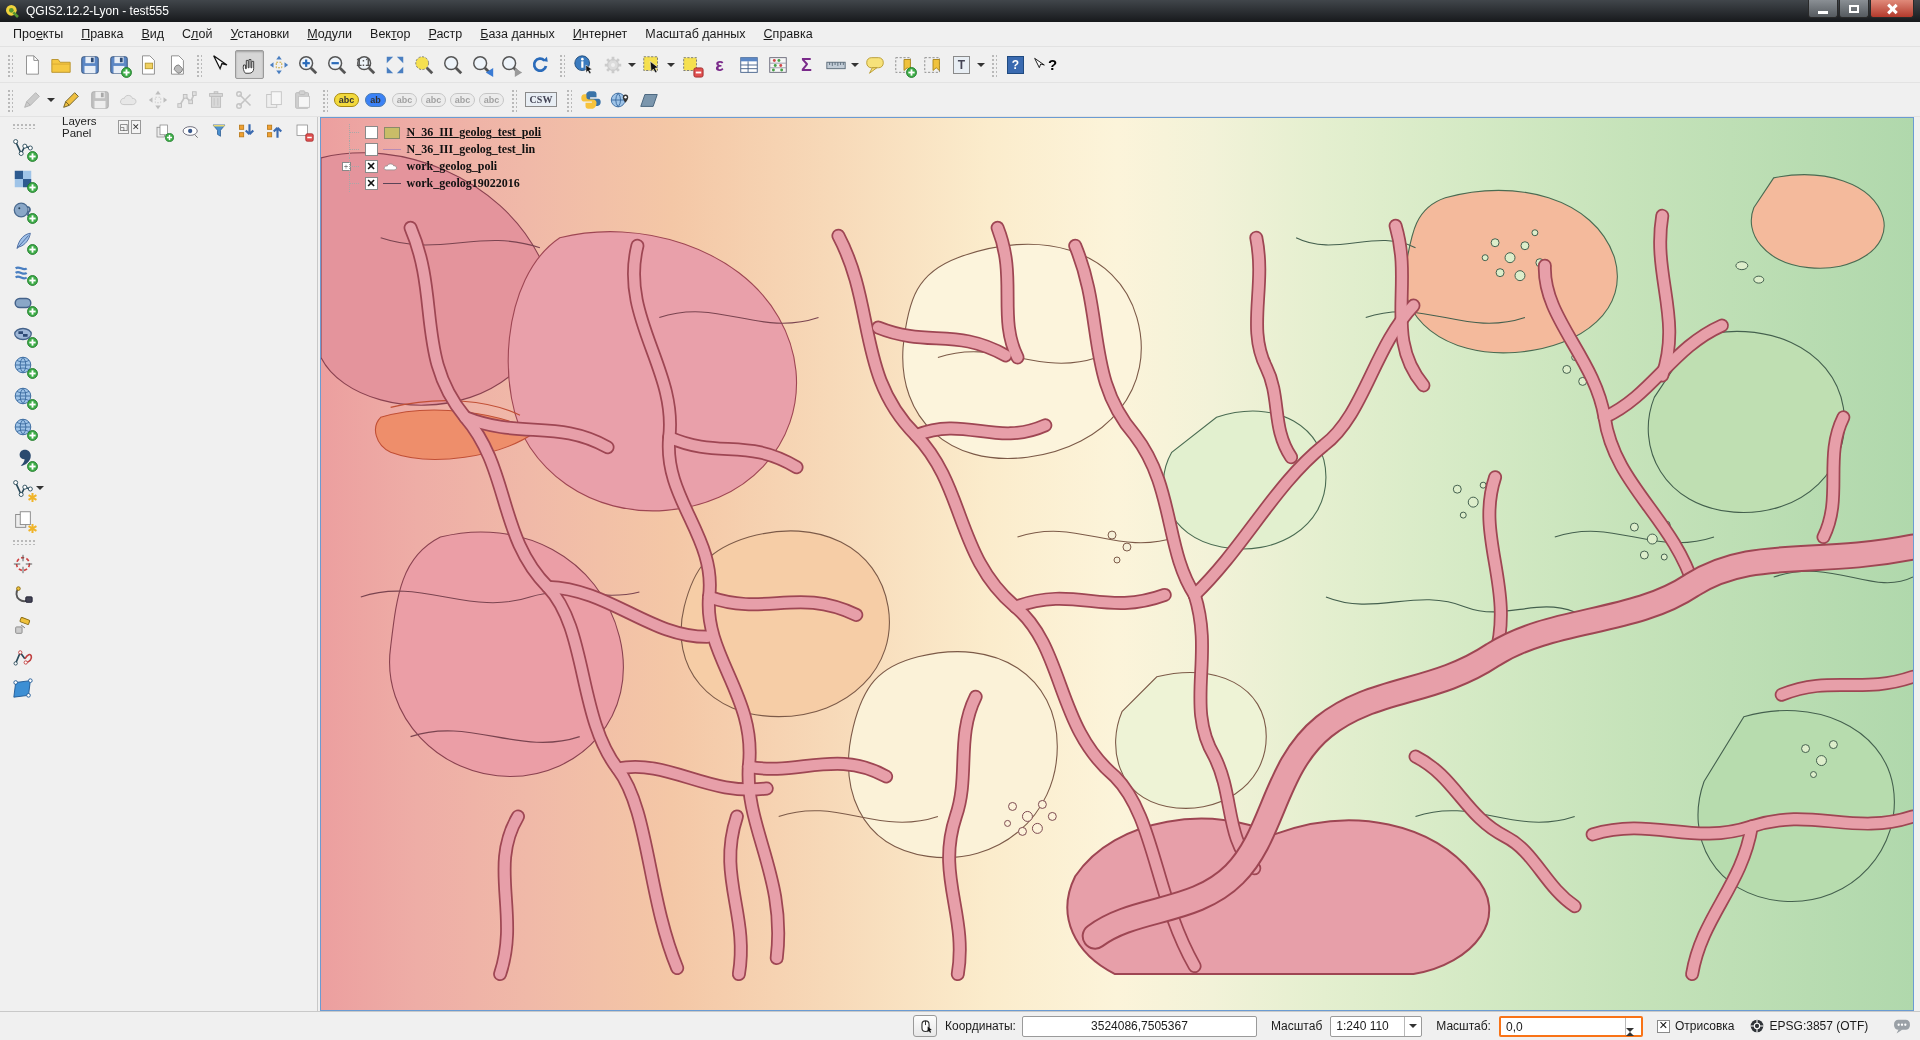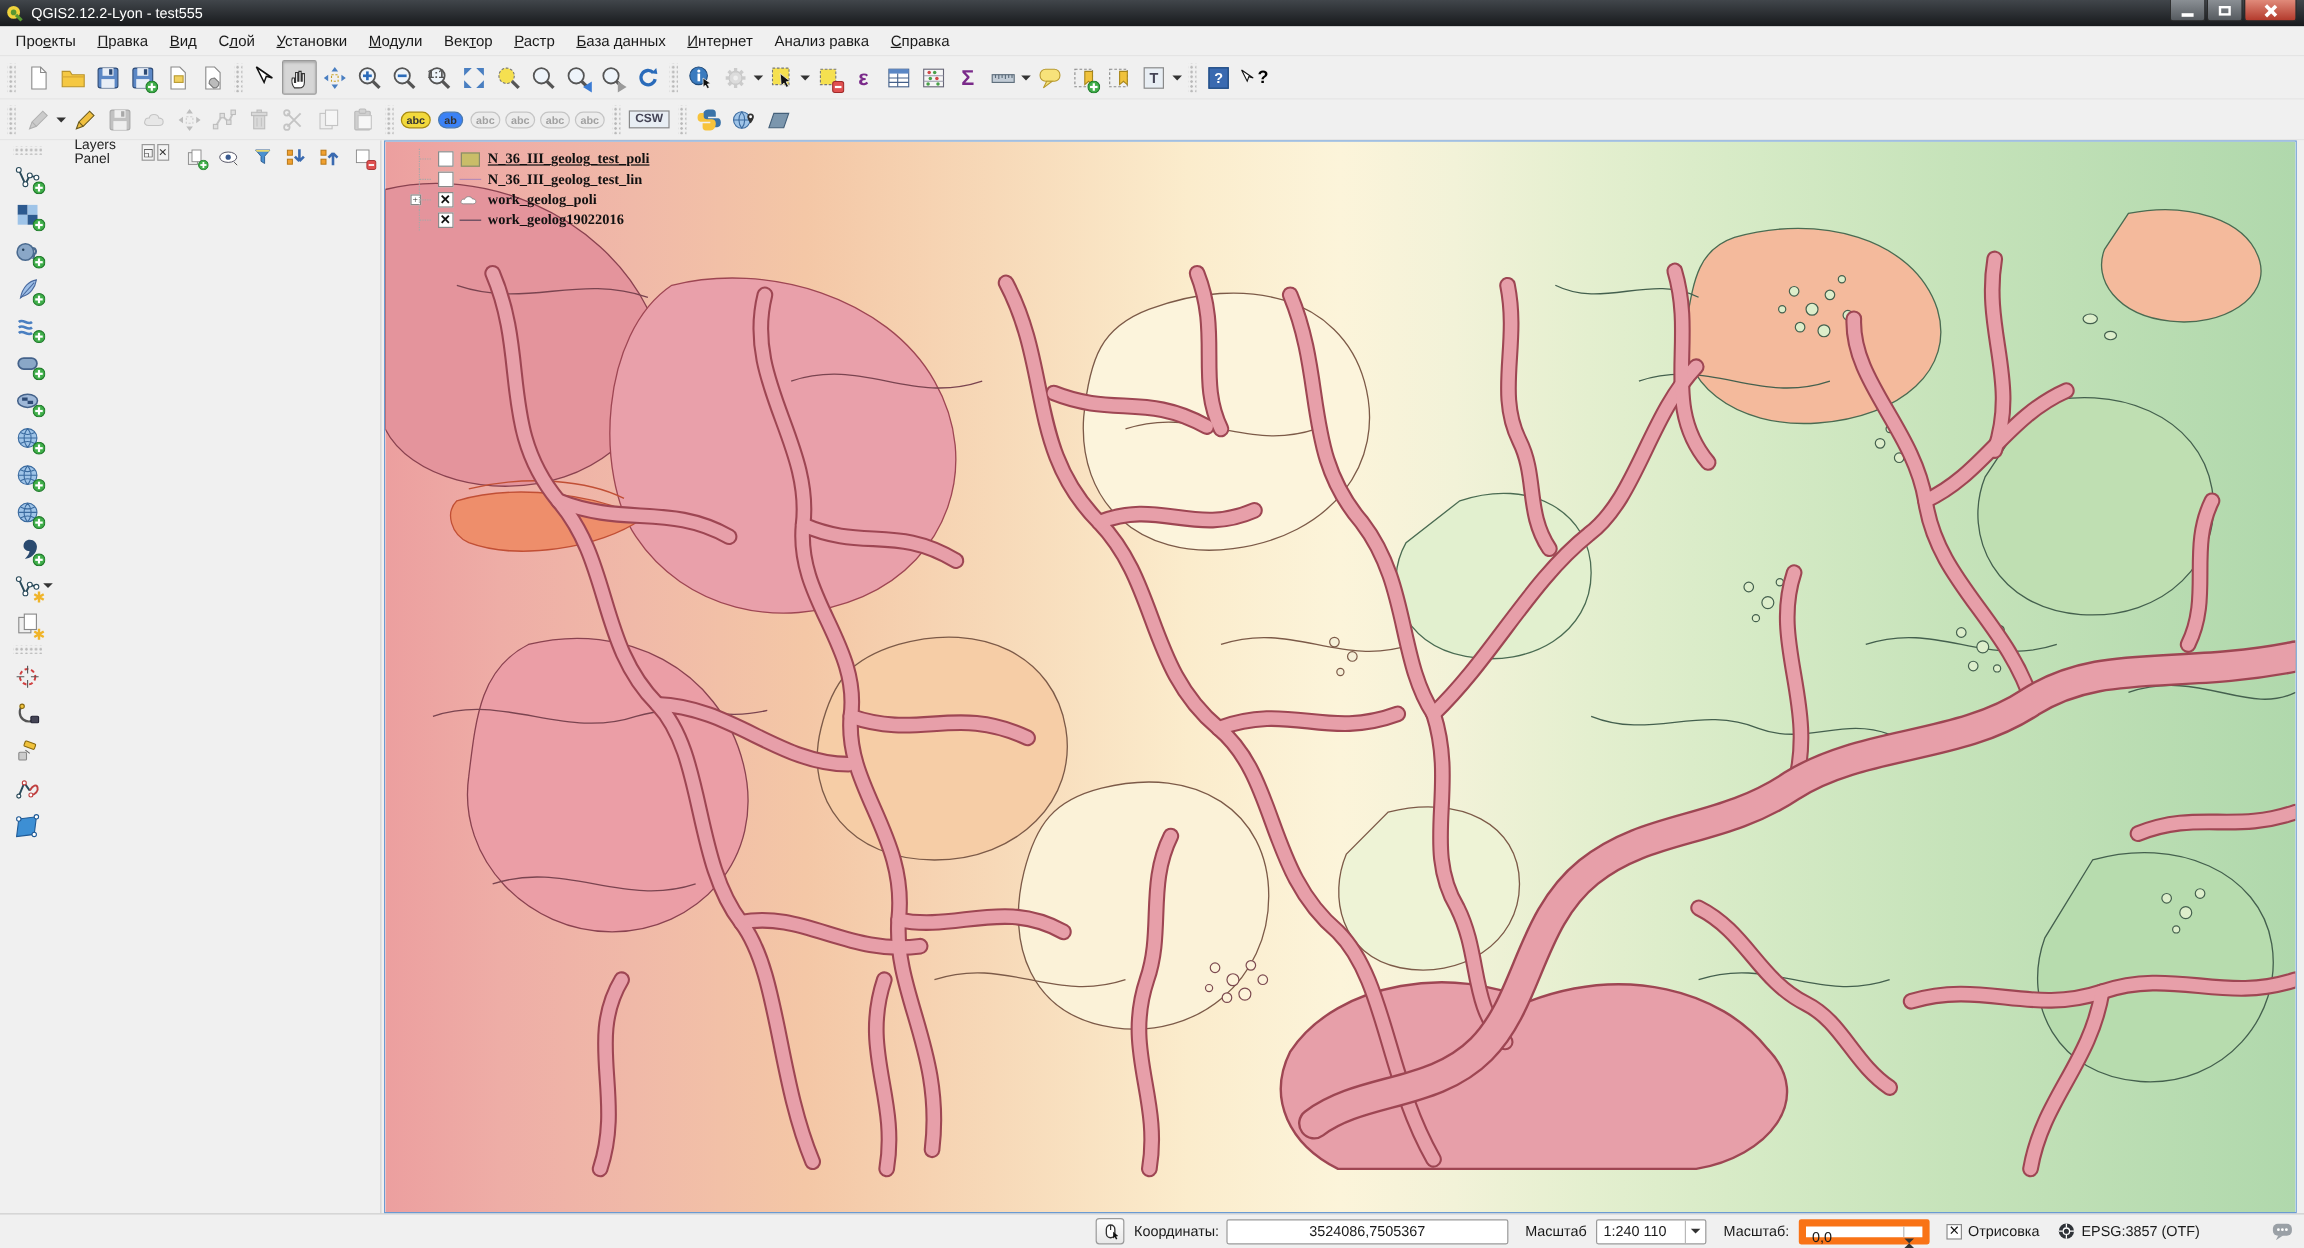"Анализ равка" span.menu-item { text: Анализ равка -> Масштаб данных }
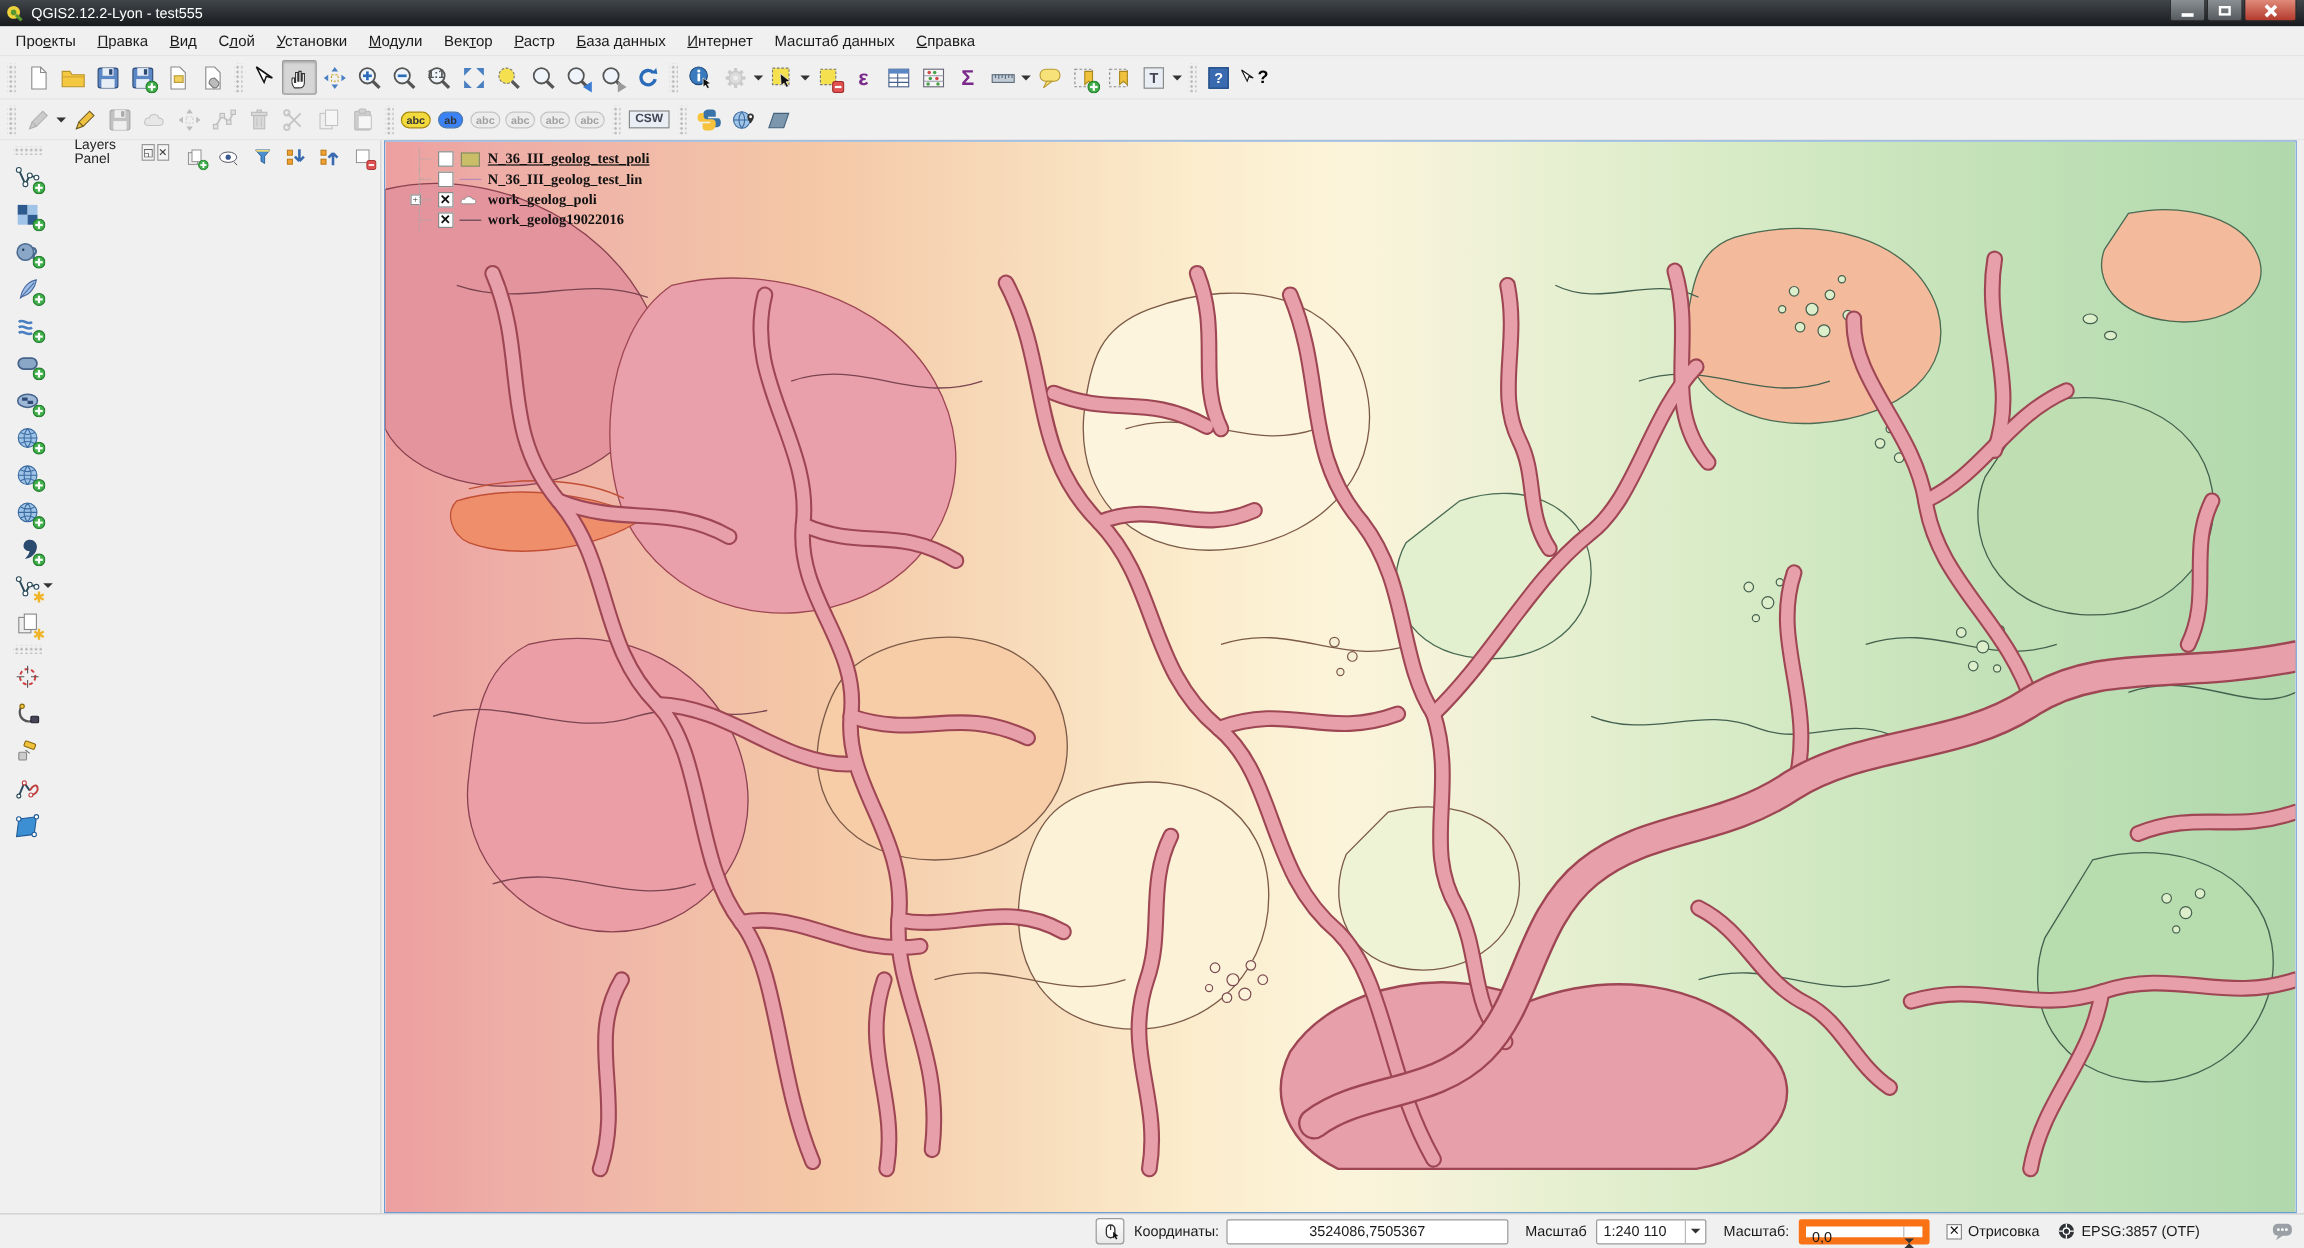"CSW" span.tbtn { font-family: none -> Liberation Serif, serif }
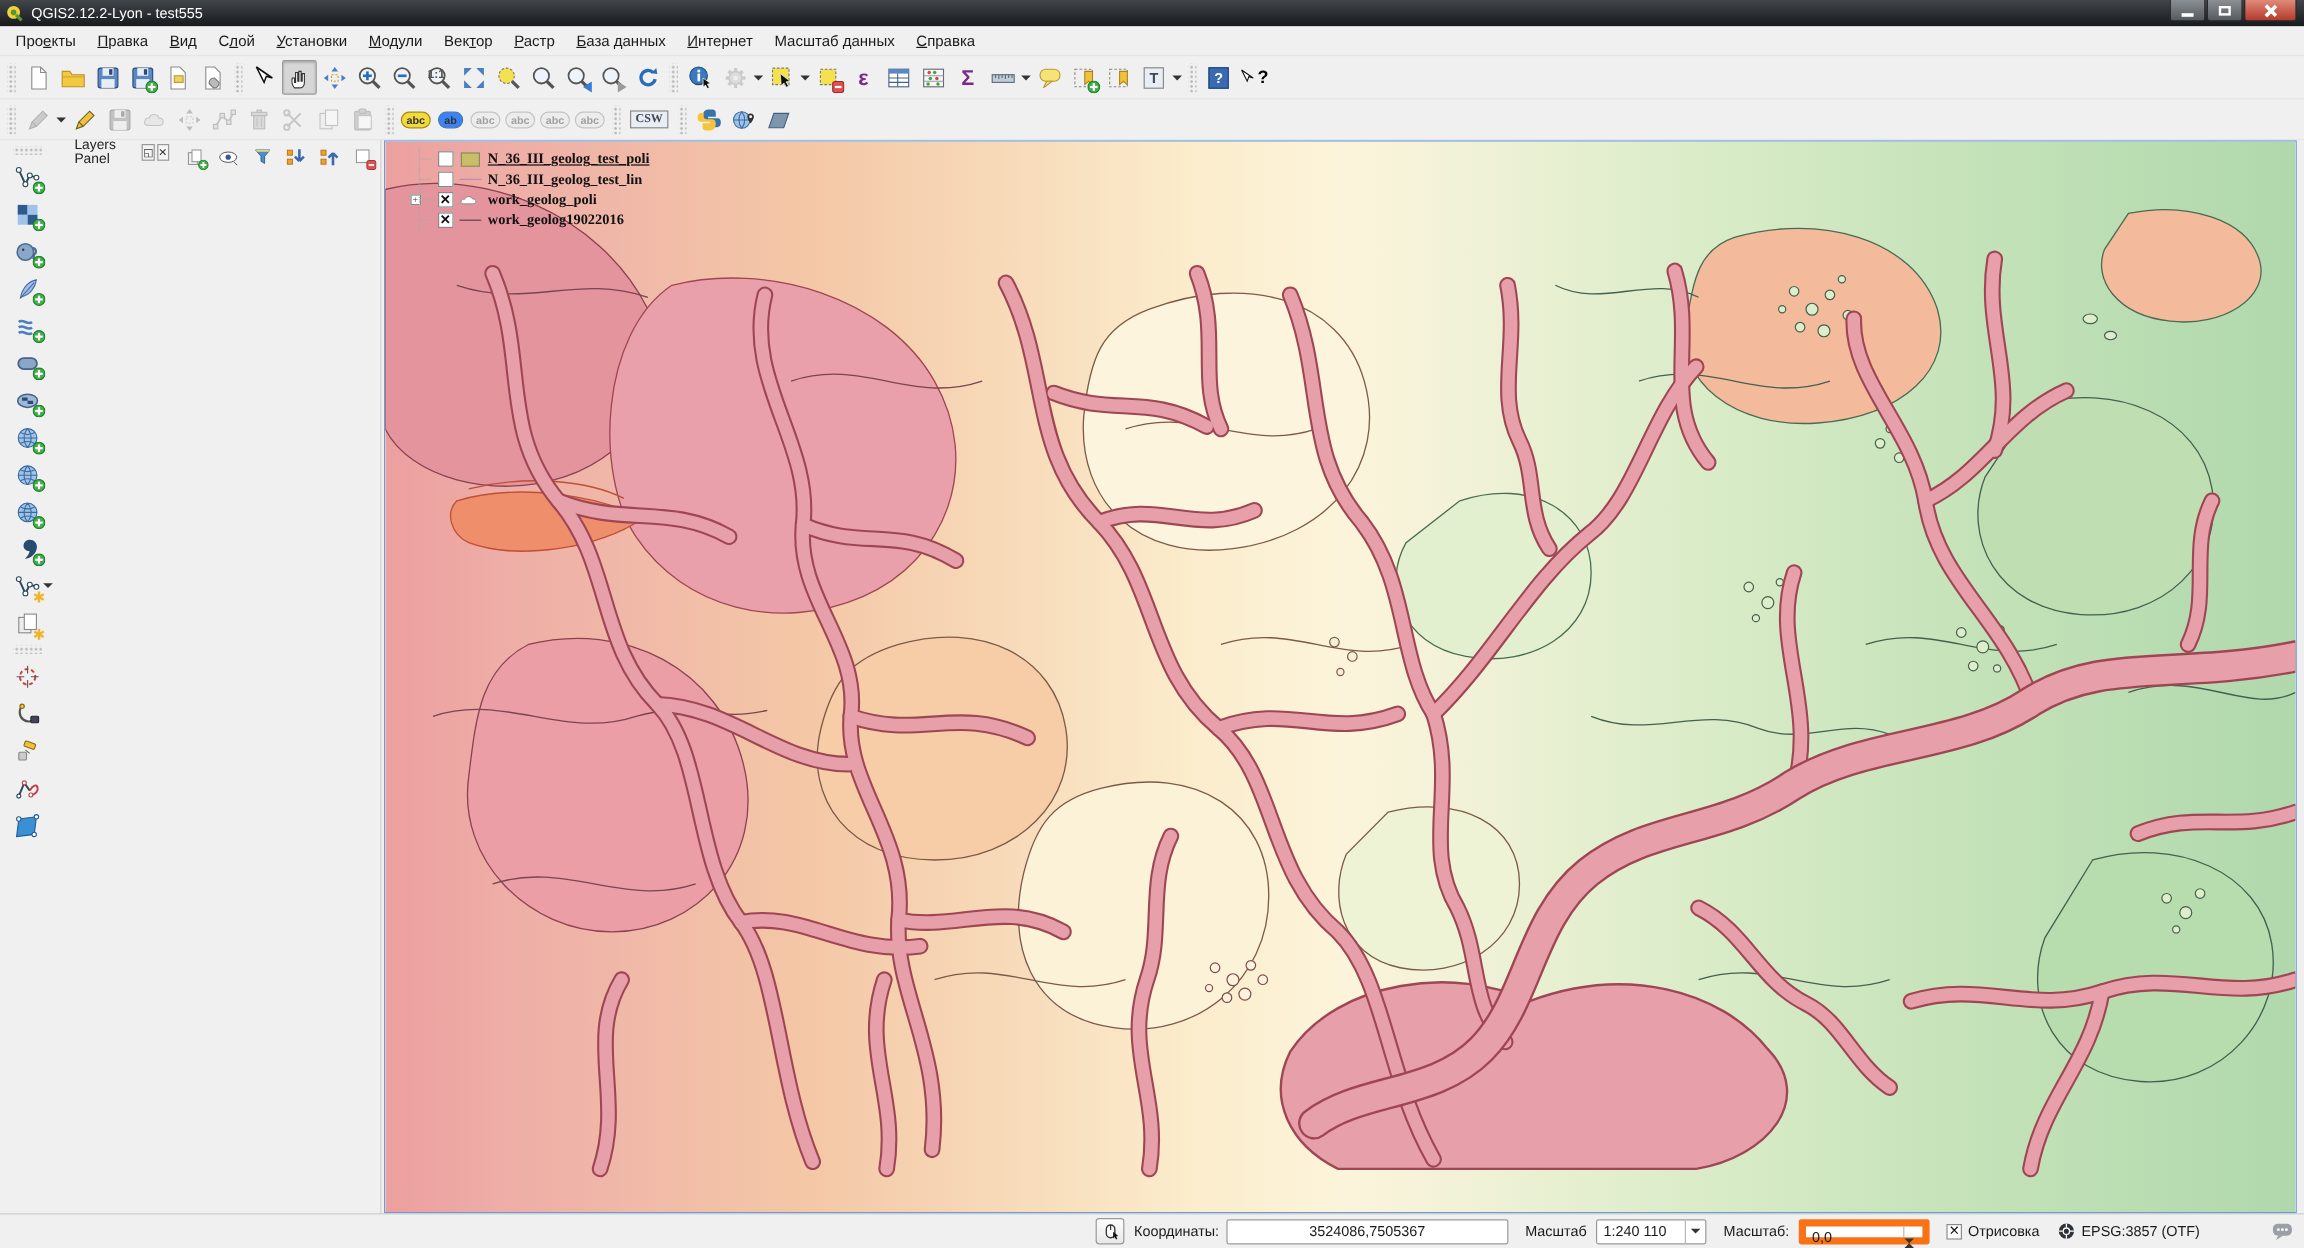"0,0" .sb-spin { border: 6px solid #f97316 -> 2px solid #f97316; width: 109px -> 144px }
